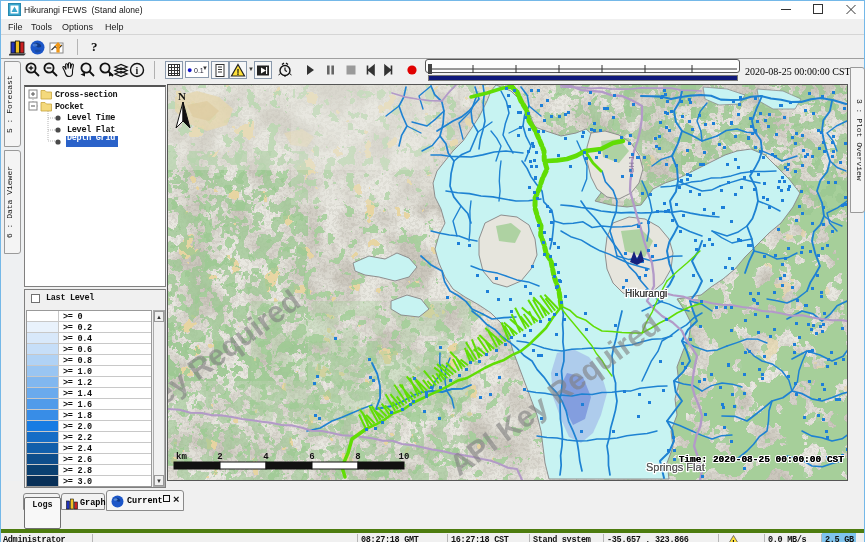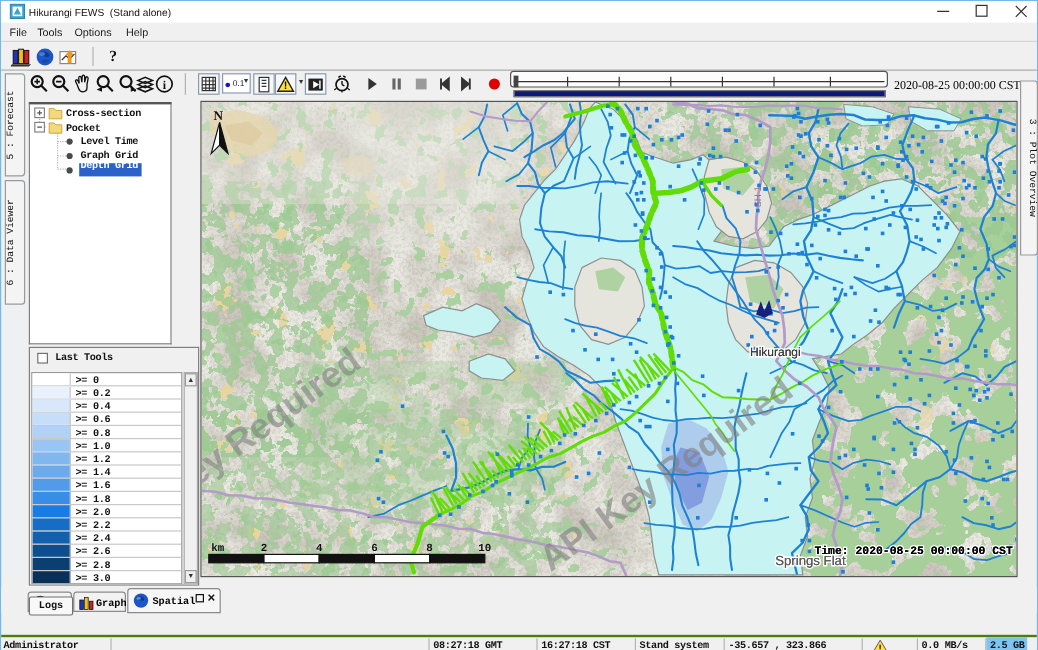"Cross-section" #tree { width: 119px -> 142px }
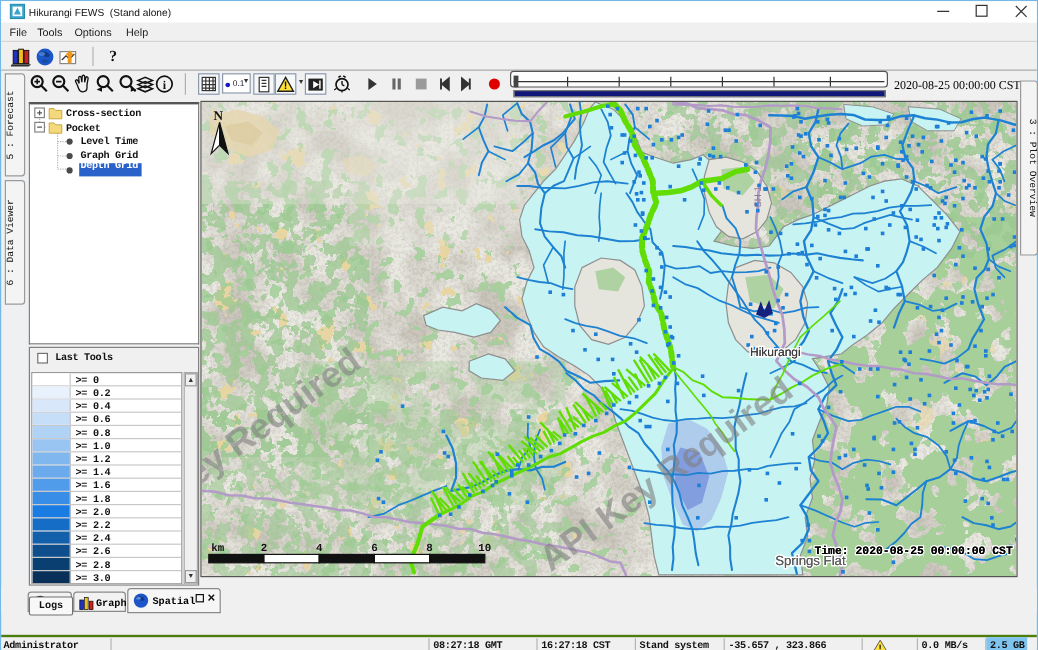"Graph Grid" div.trow { text: Graph Grid -> Level Flat }
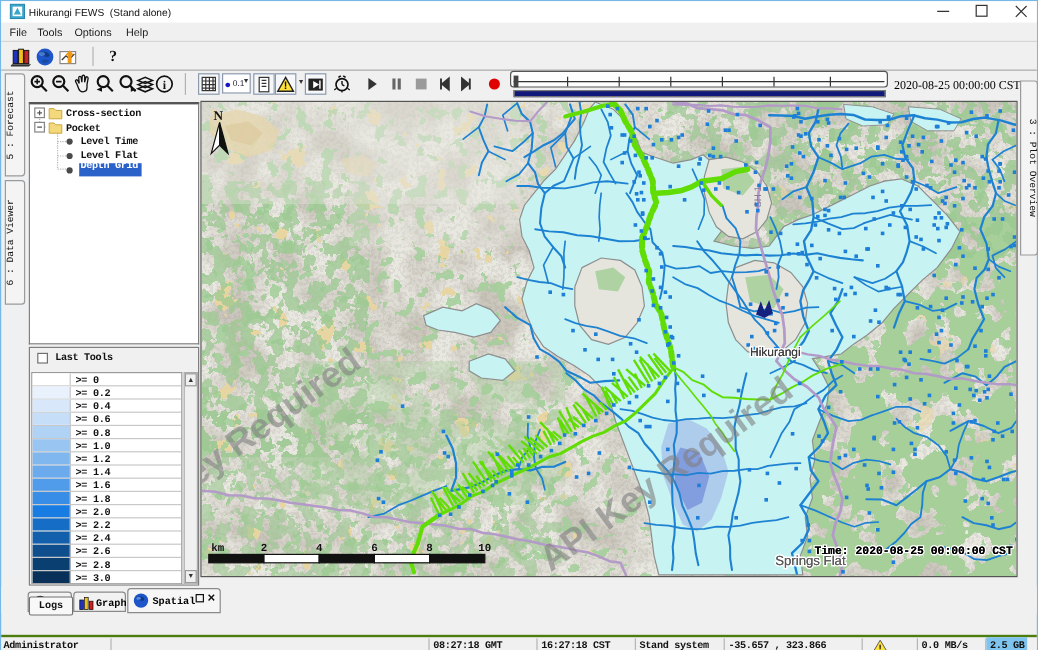"Last Tools" div { text: Tools -> Level }
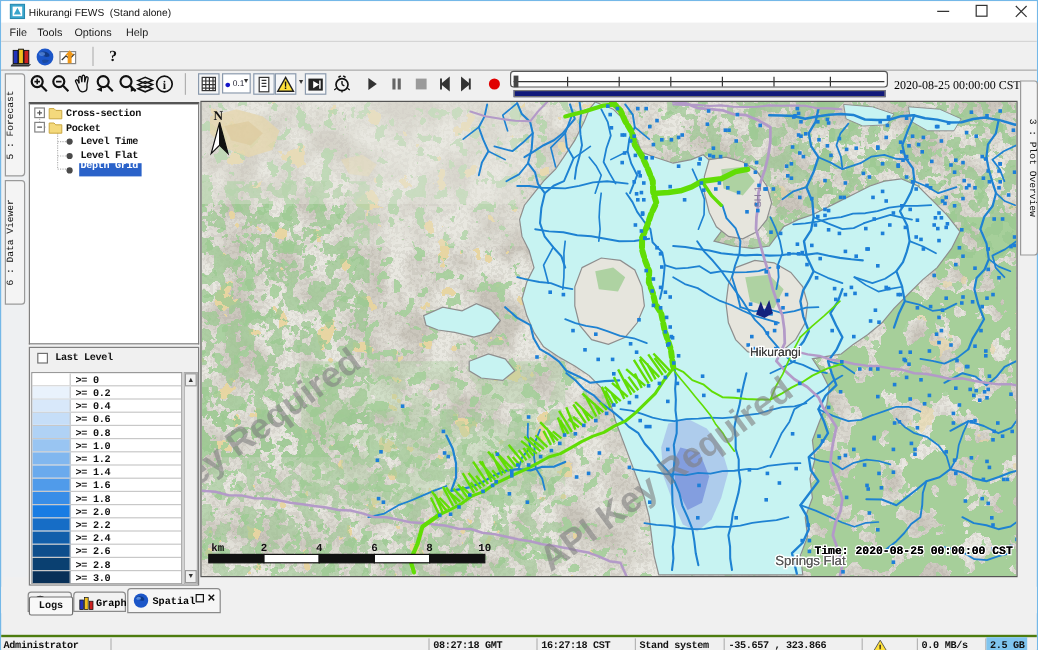"Logs" #logsbtn { height: 16px -> 32px }
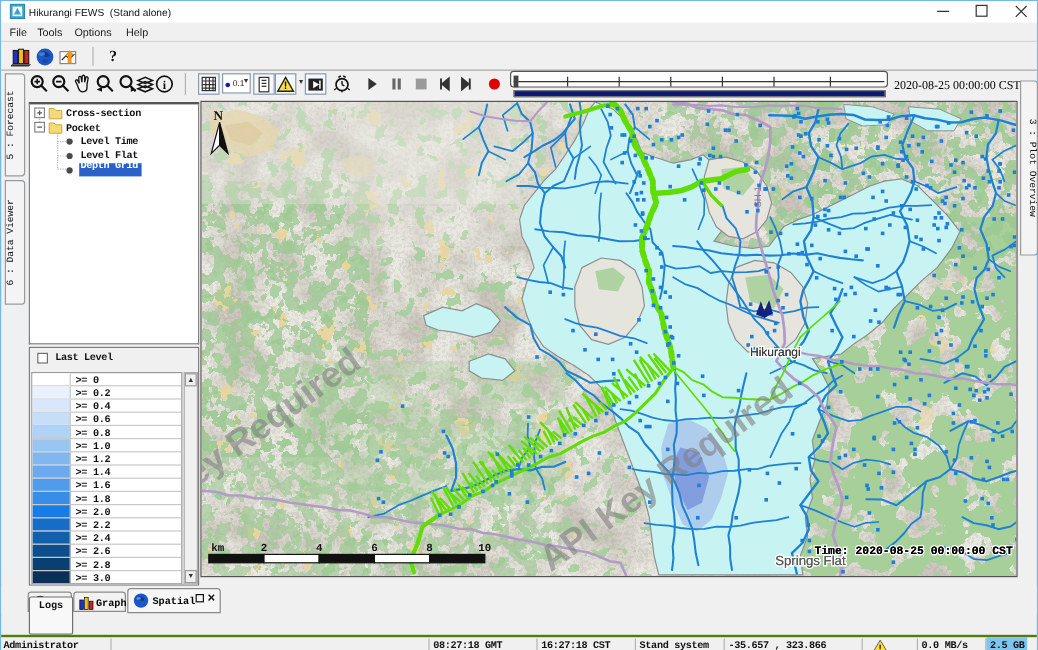"Spatial" div { text: Spatial -> Current }
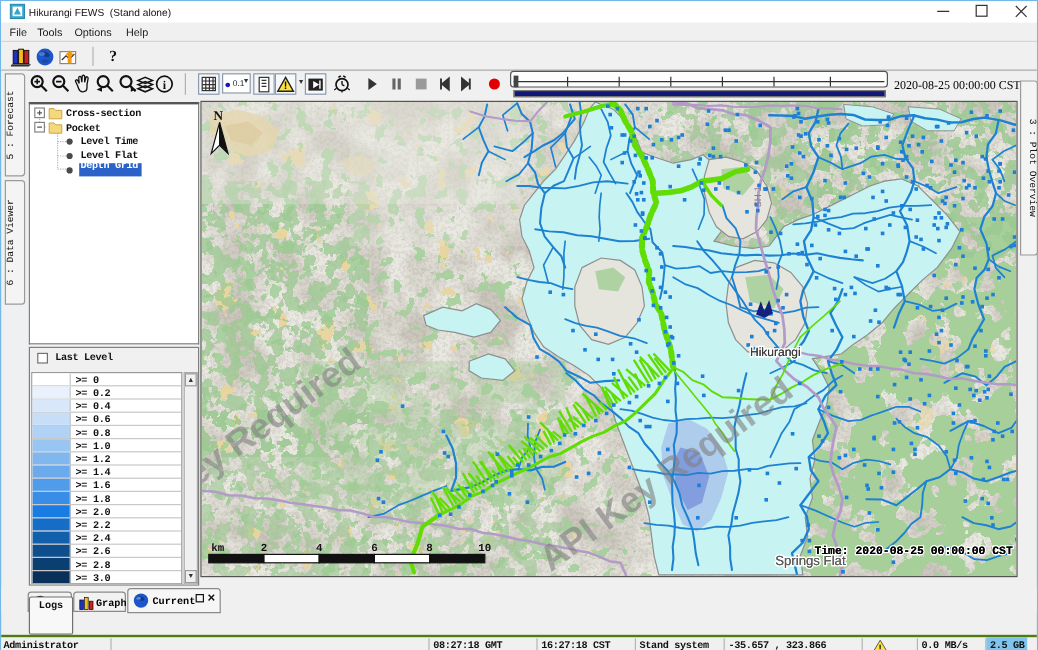"Administrator" #statusbar { border-top: 2px solid #4d7c0f -> 4px solid #4d7c0f }
